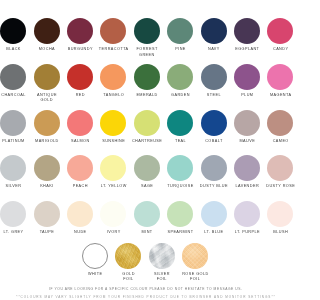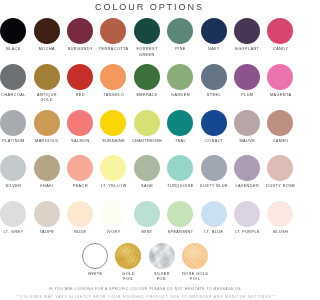"COLOUR OPTIONS" div.title { html: <div>COLOUR OPTIONS</div> -> none }
